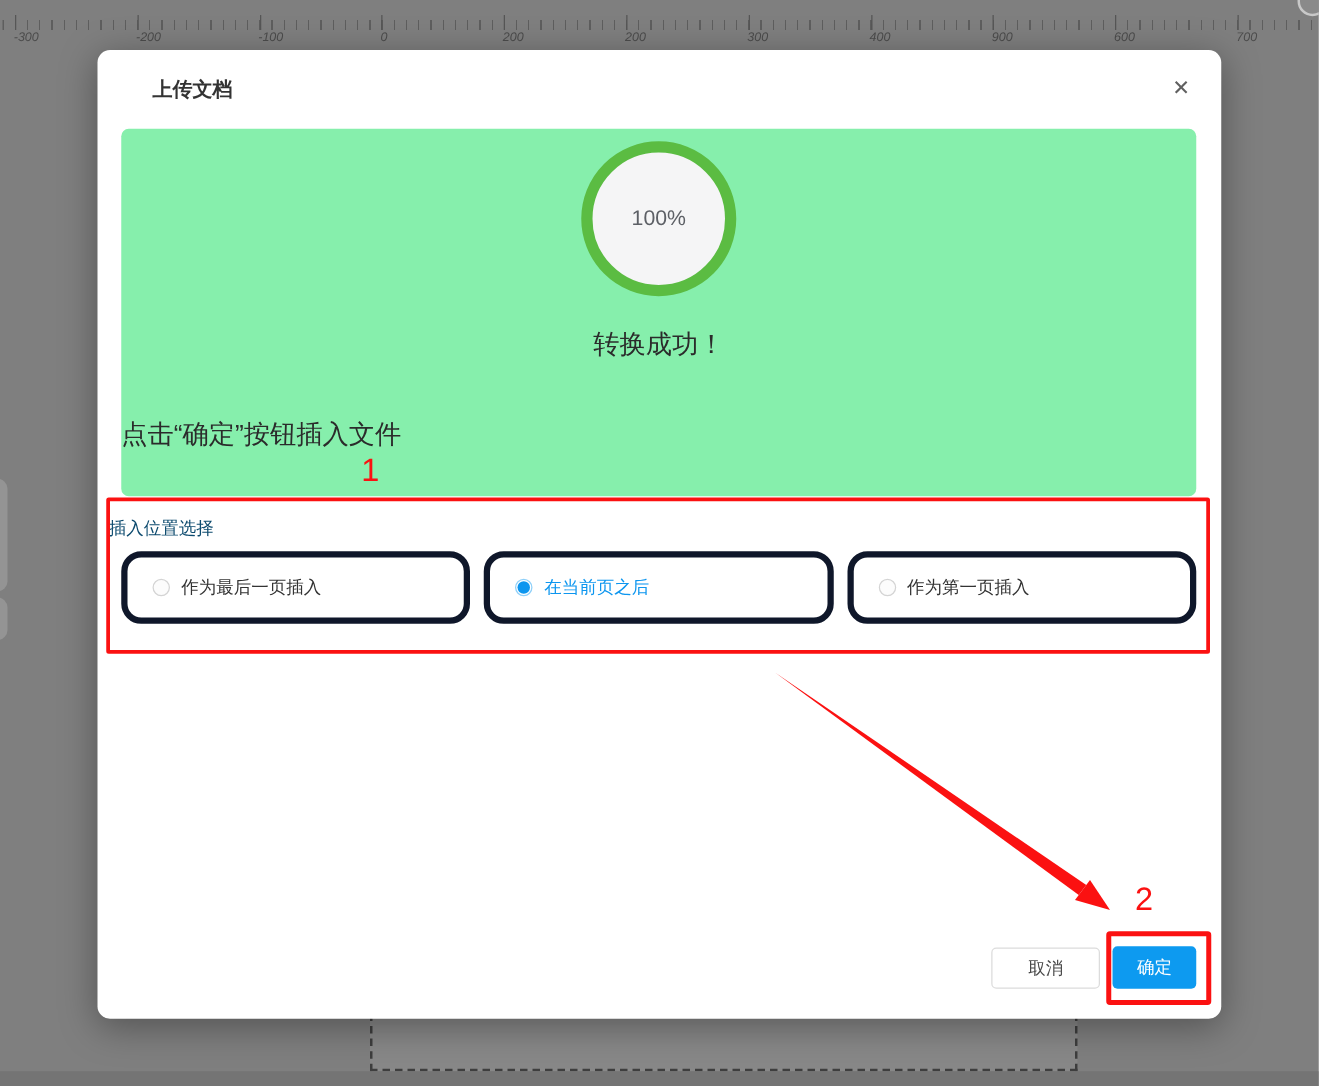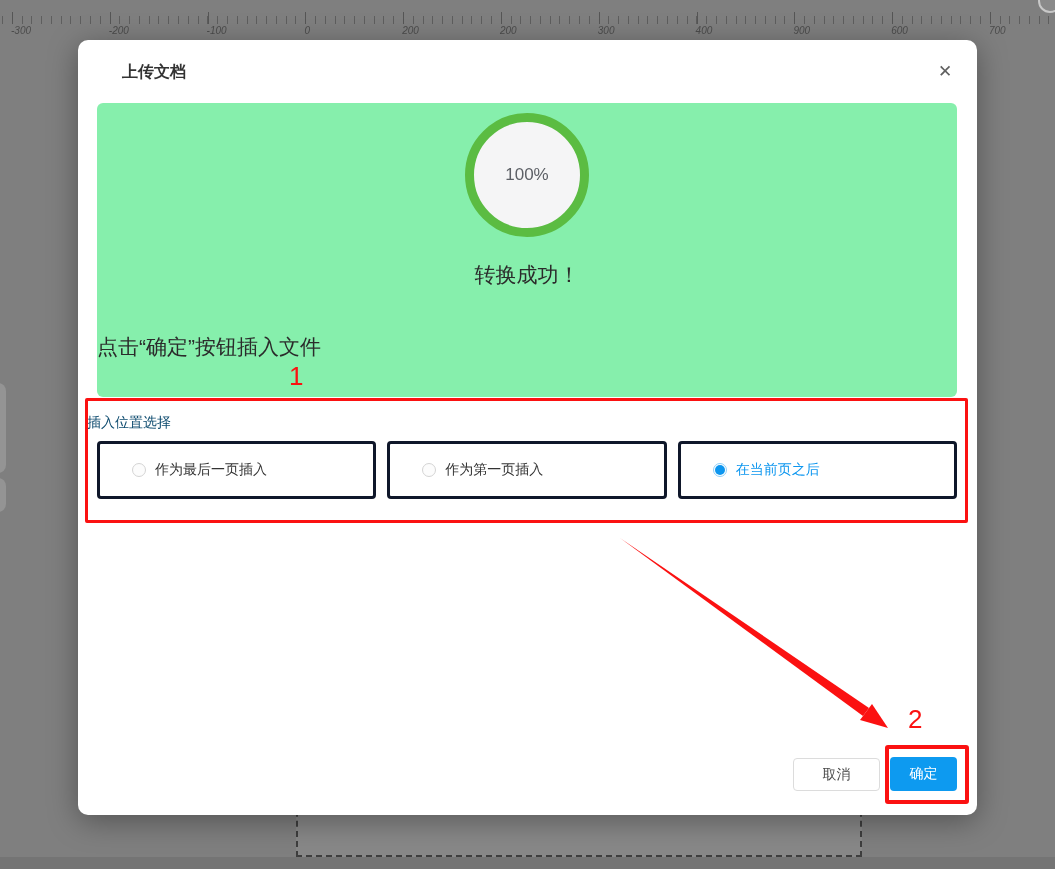"作为最后一页插入" .option-box { border: 3px solid #0f172a -> 5px solid #0f172a; border-radius: 4px -> 16px; padding-left: 32px -> 20px }
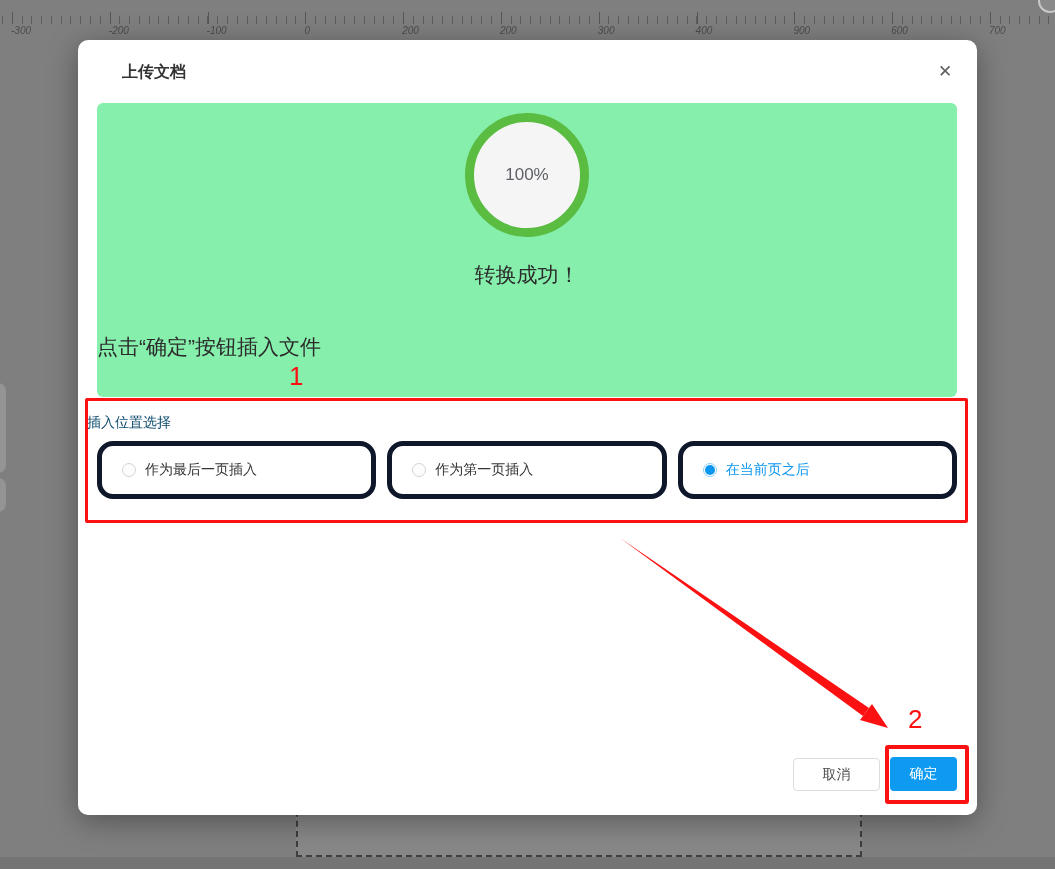"作为第一页插入" div.option-box { order: before "在当前页之后" -> after "在当前页之后" }
